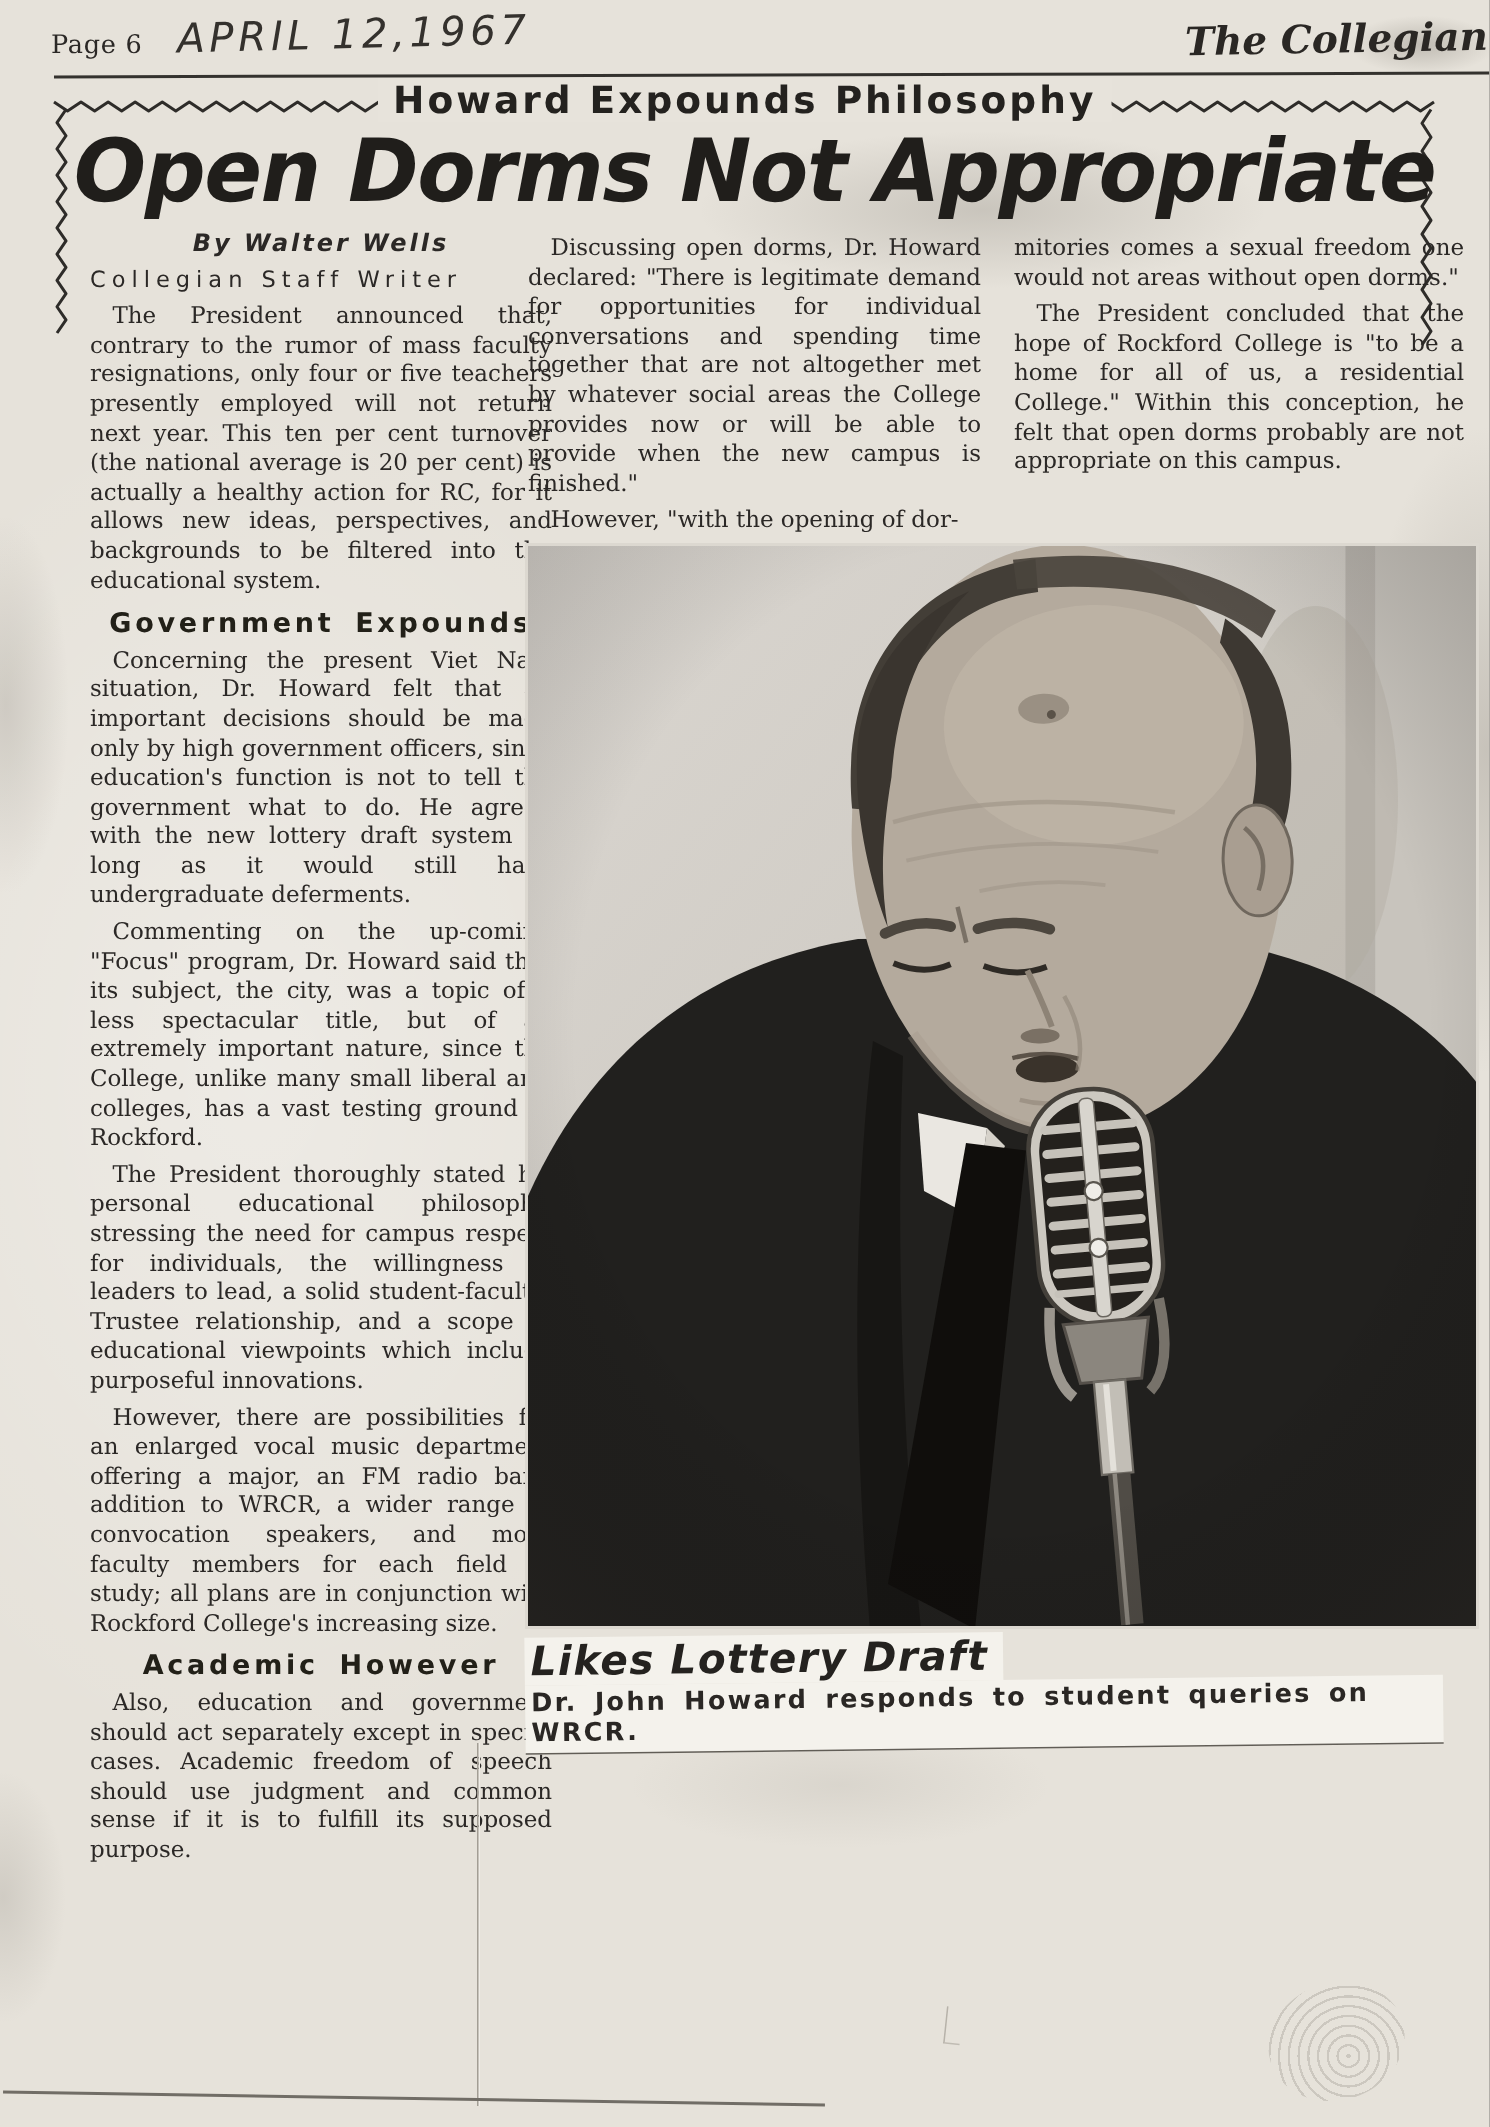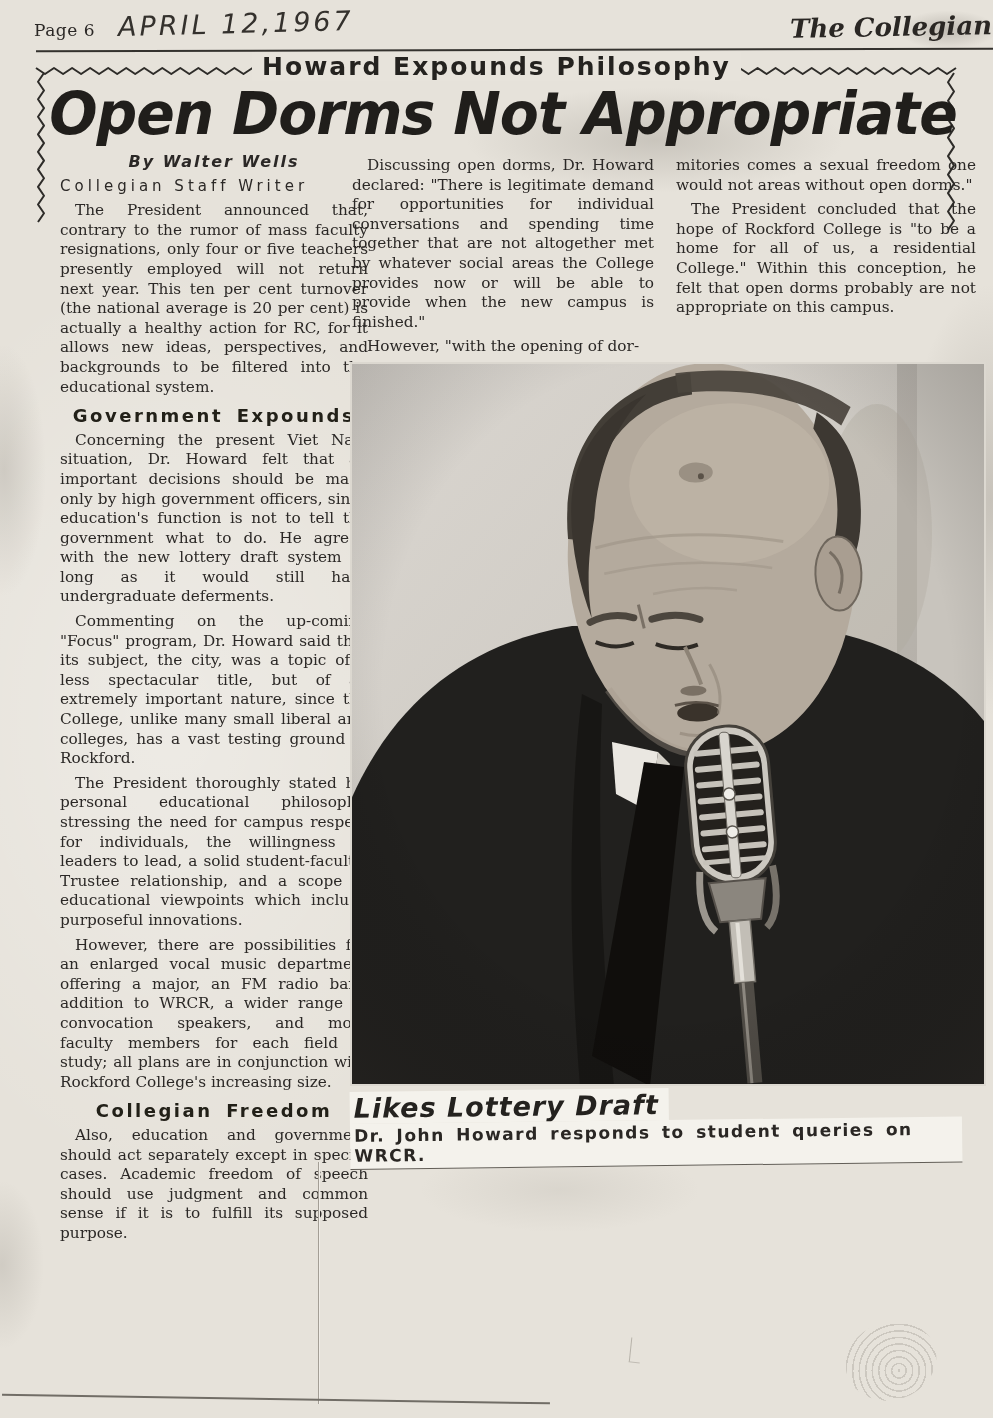"Collegian Freedom" h3.sec { text: Collegian Freedom -> Academic However }
